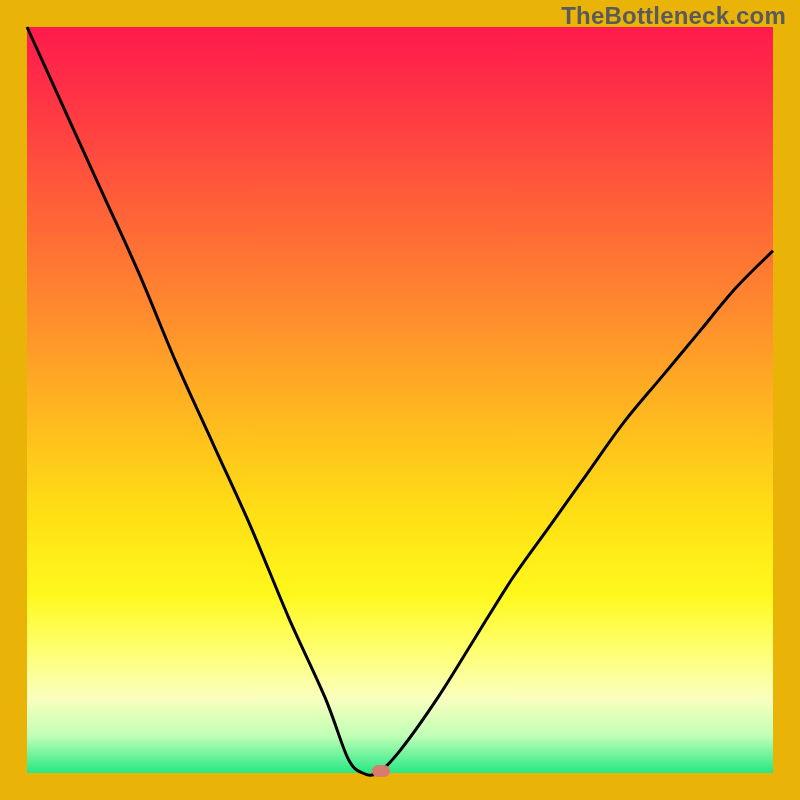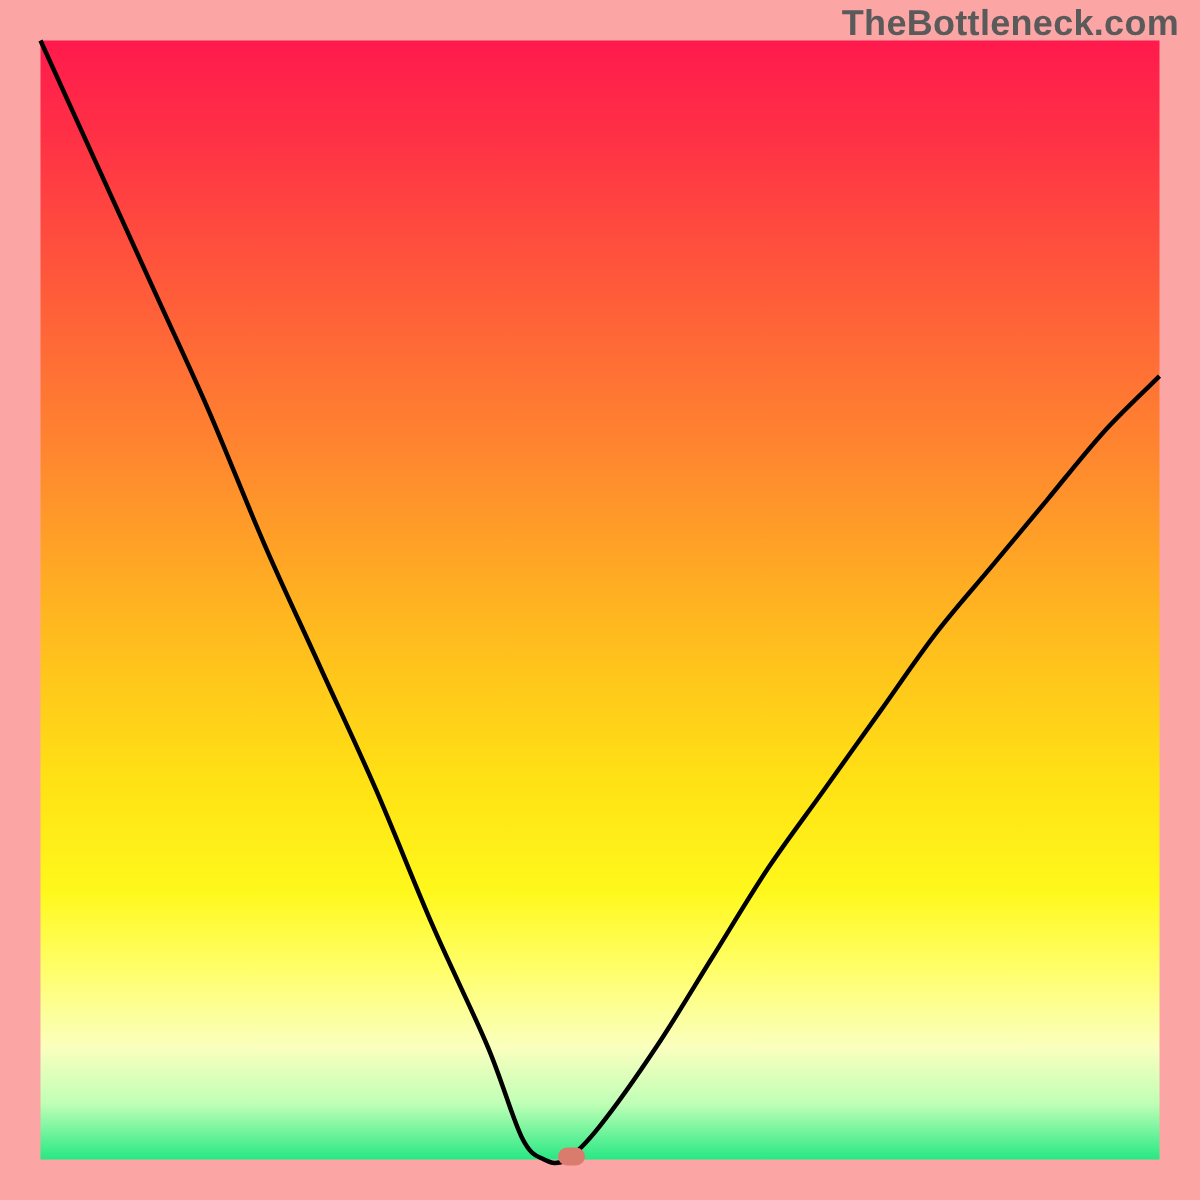"TheBottleneck.com" .frame { background: #fca5a5 -> #eab308 }
